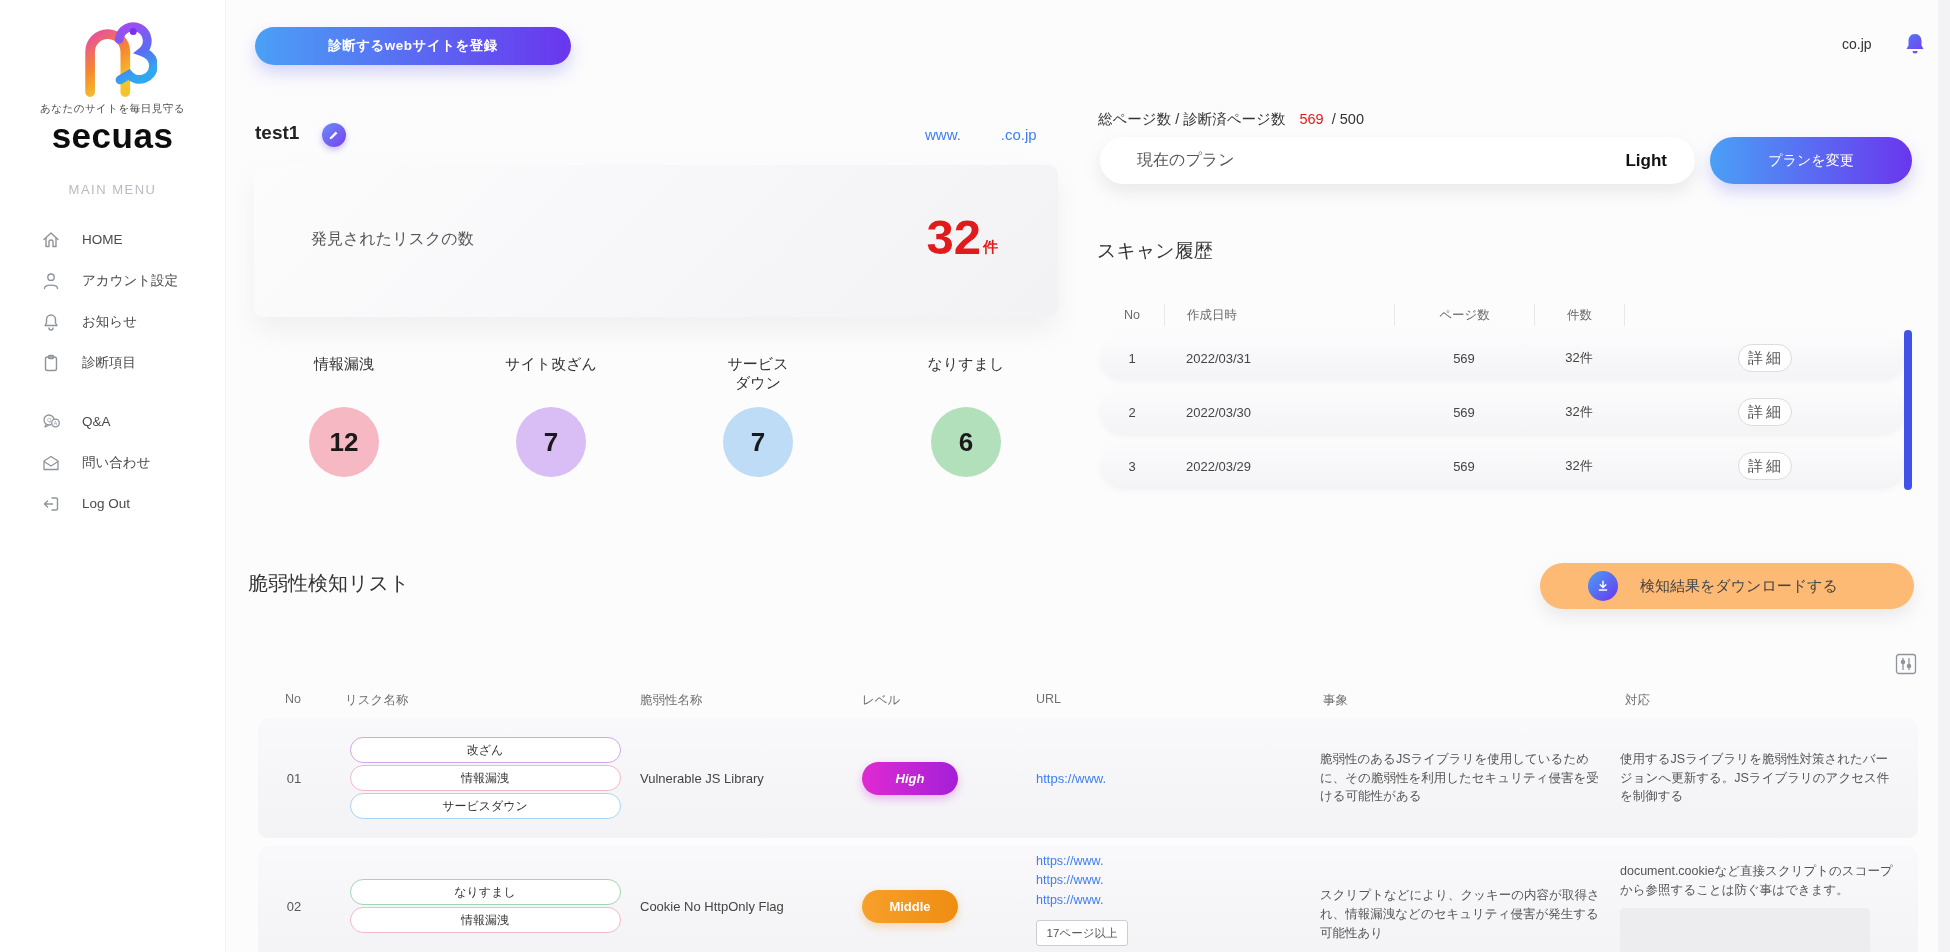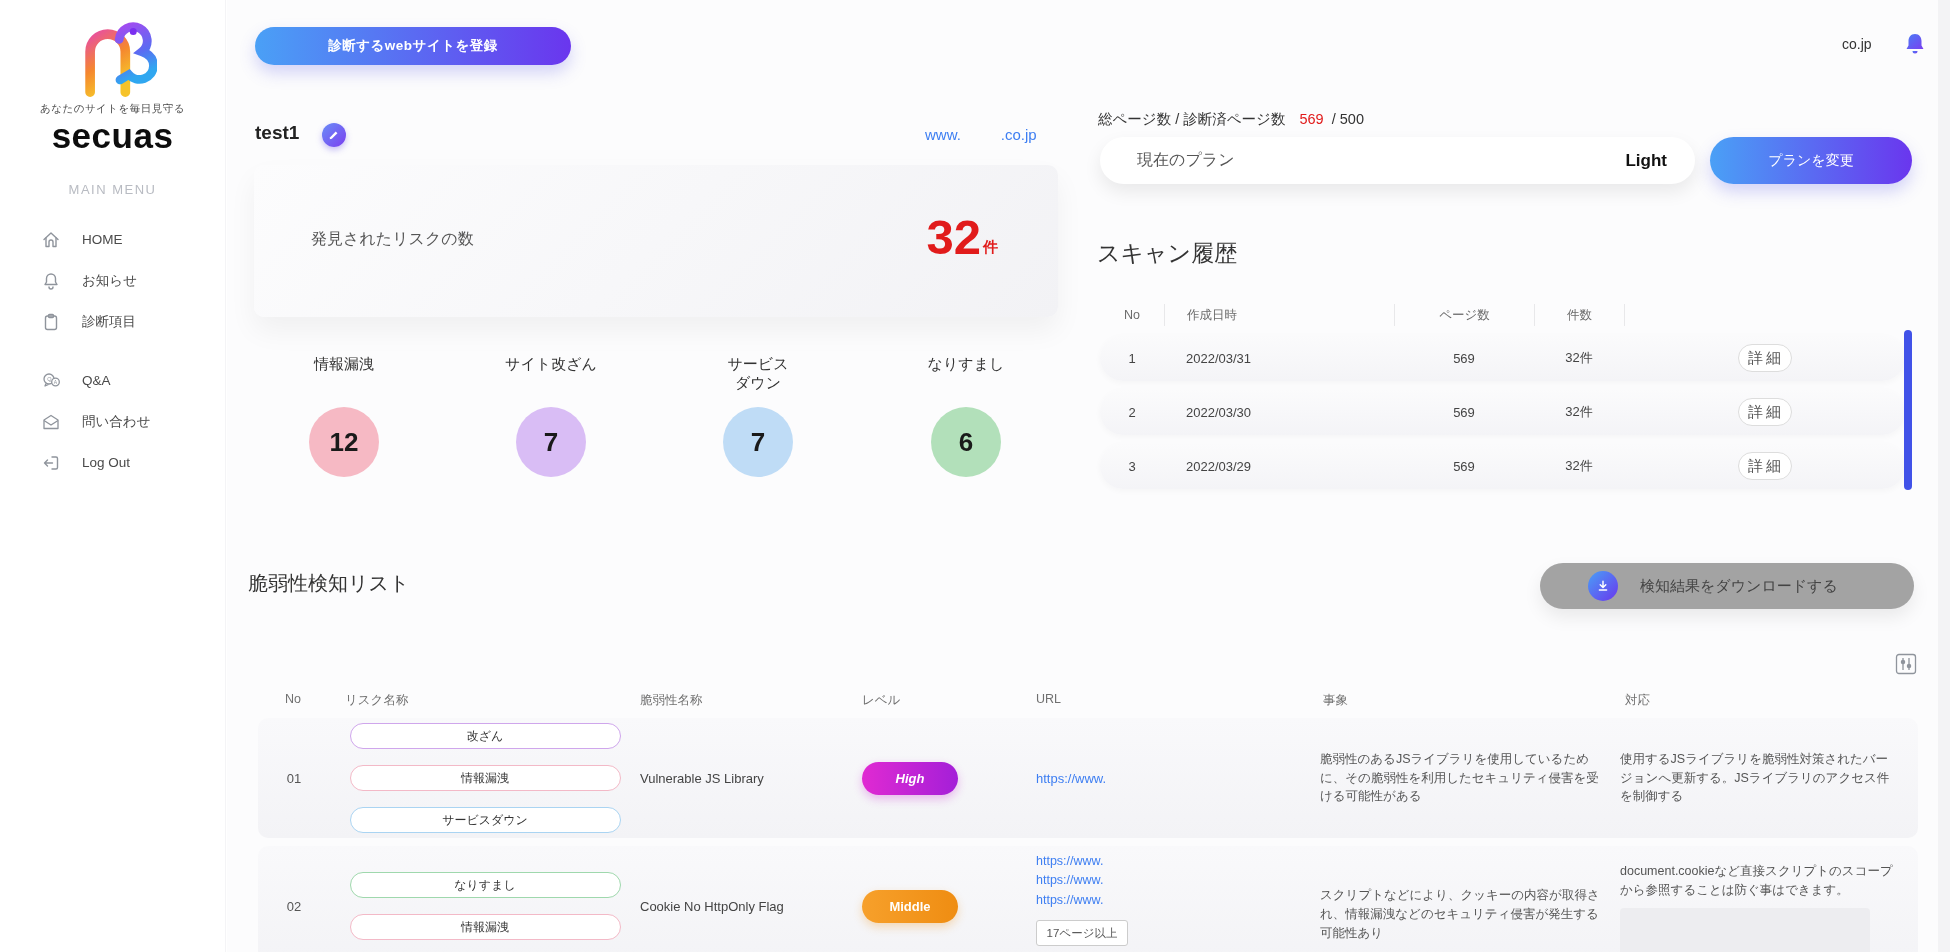"スキャン履歴" .hist-title { font-size: 23px -> 19px }
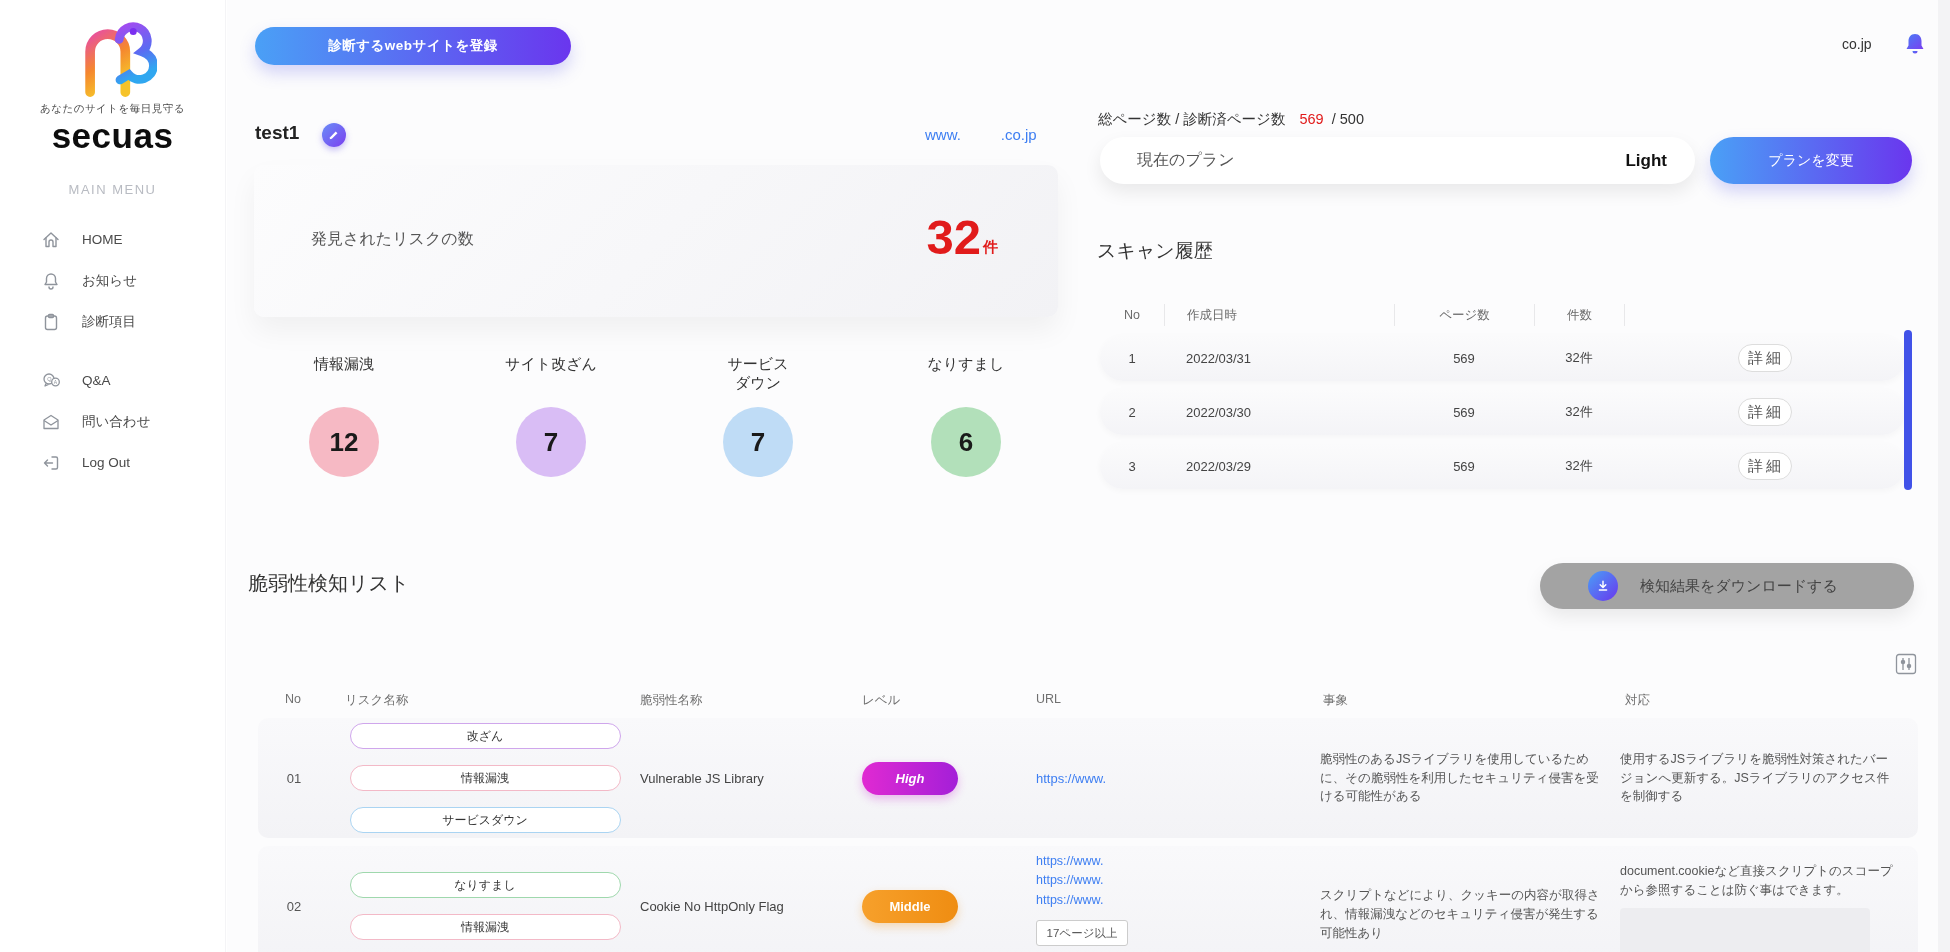"アカウント設定" div.menu-item { html: none -> <div> <span> <svg> <circle></circle> <path></path> </svg> </span> <span>アカウント設定</span> </div> }
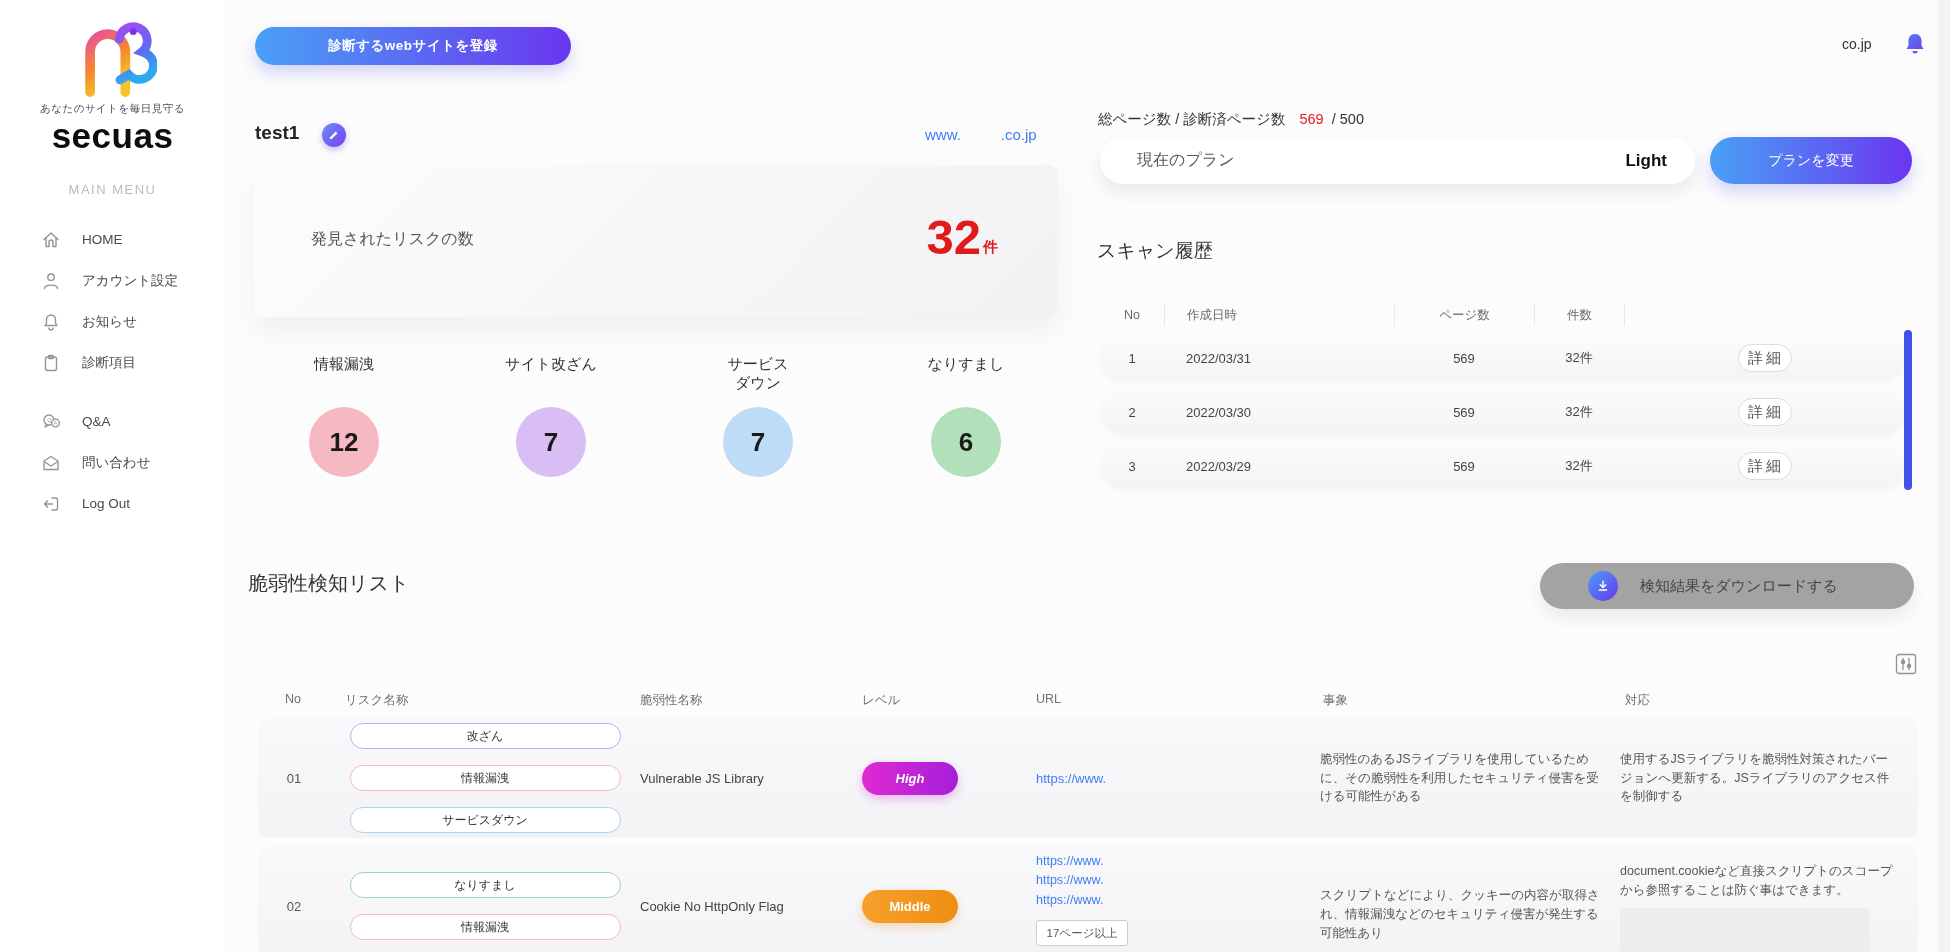"検知結果をダウンロードする" .download-btn { background: #a3a3a3 -> #fdba74 }
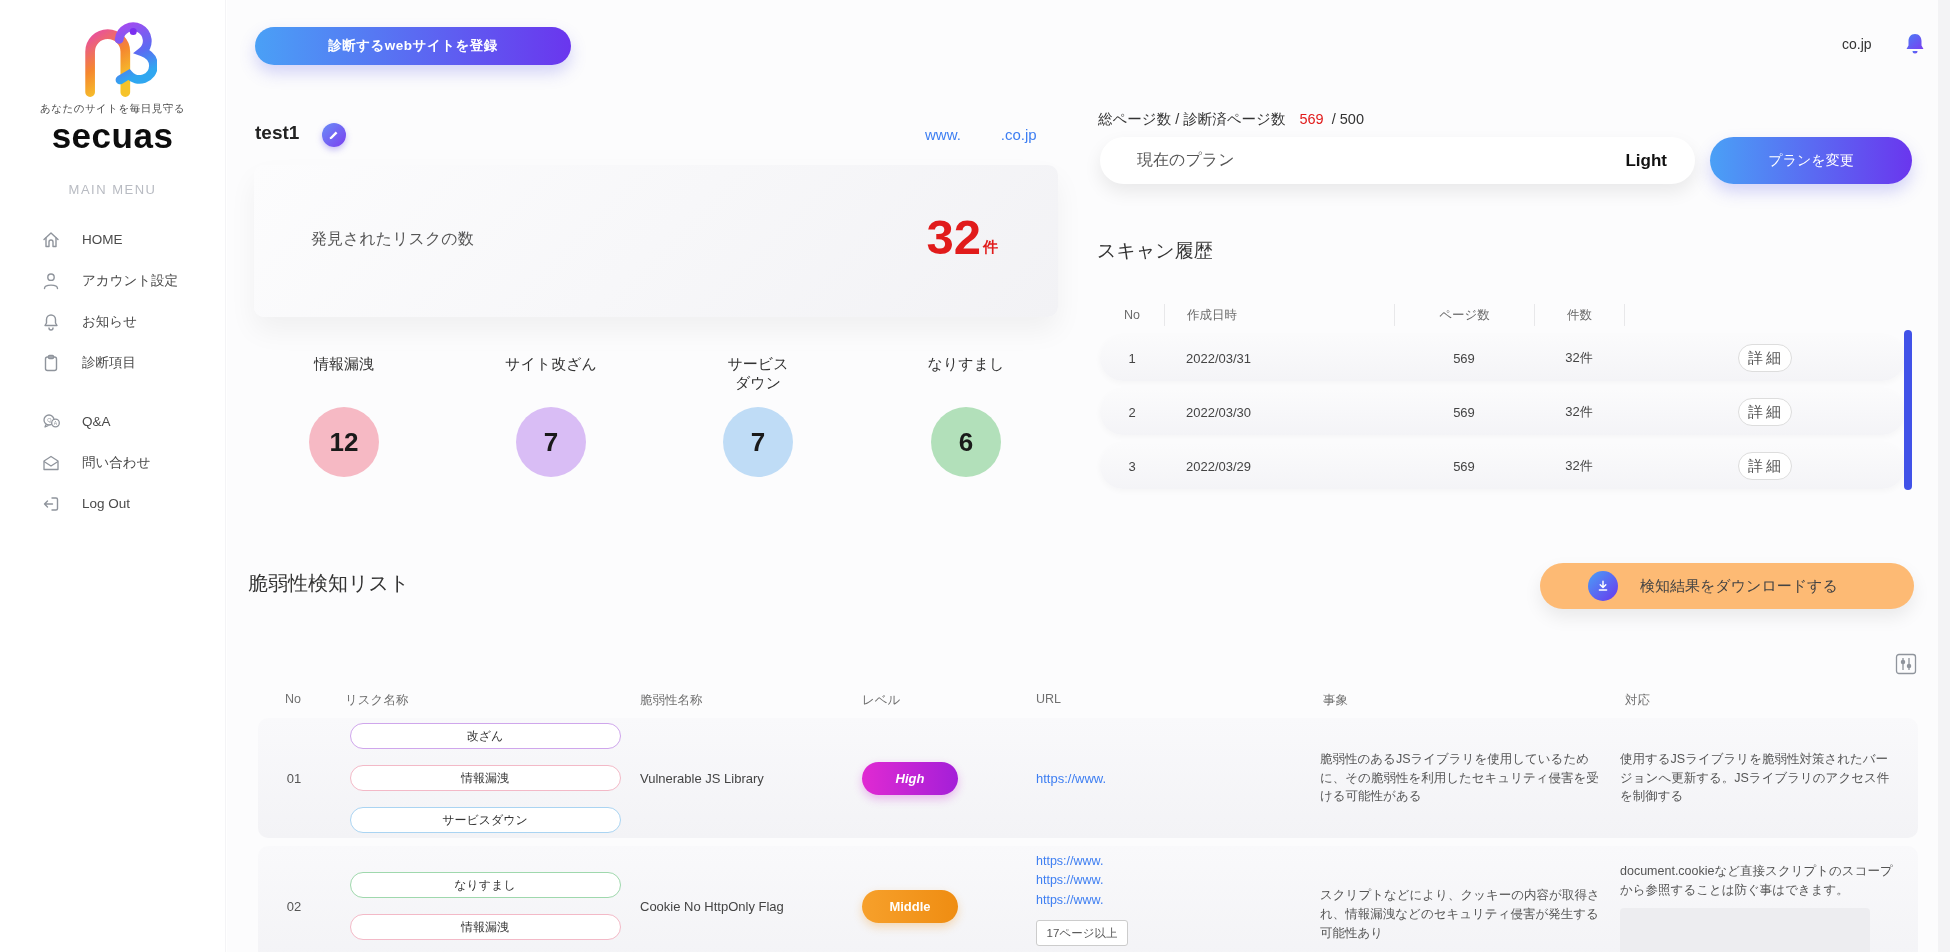"改ざん" .vr-tags { gap: 16px -> 2px }
